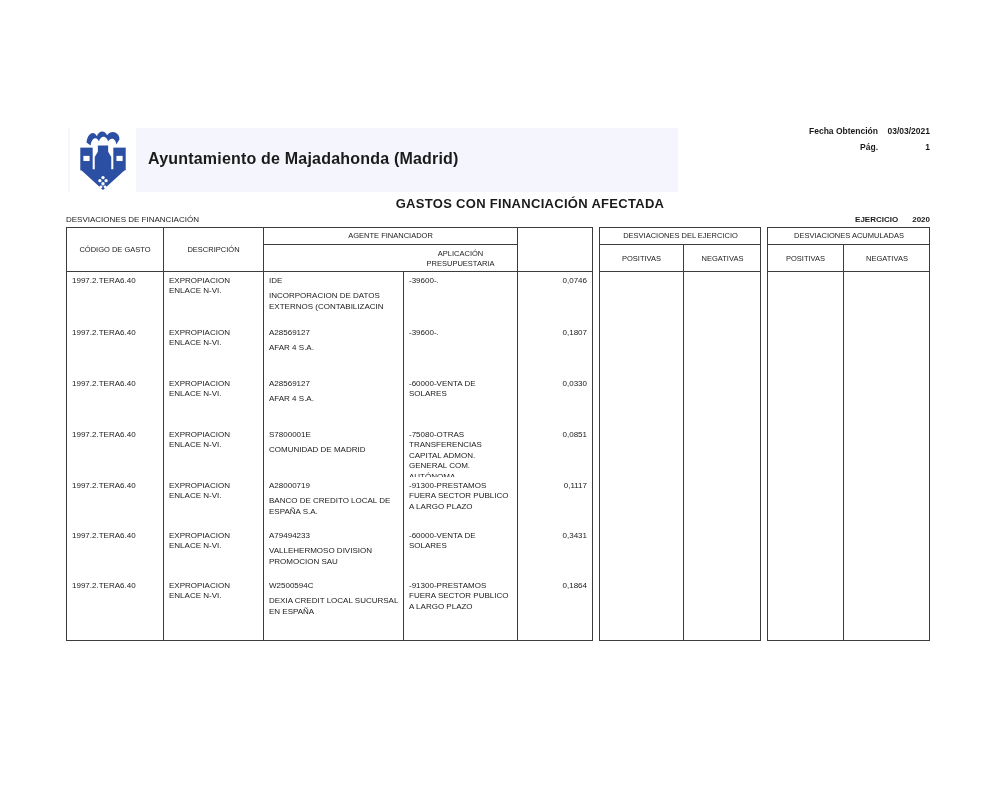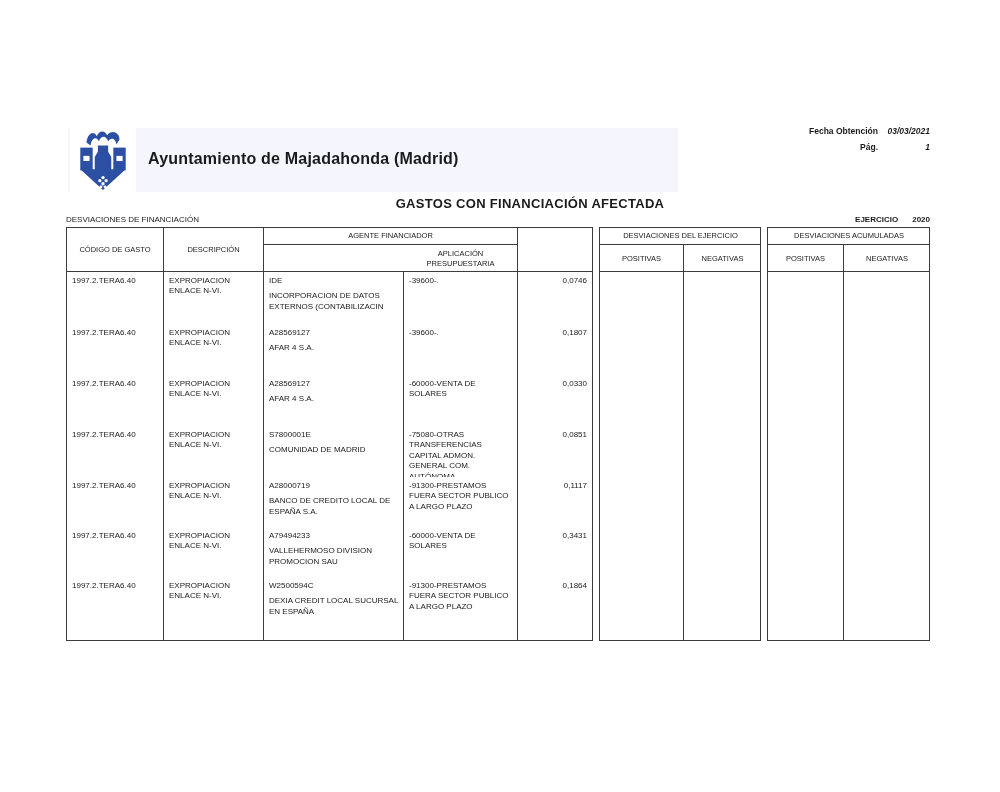"03/03/2021" .meta-value { font-style: italic -> none }
